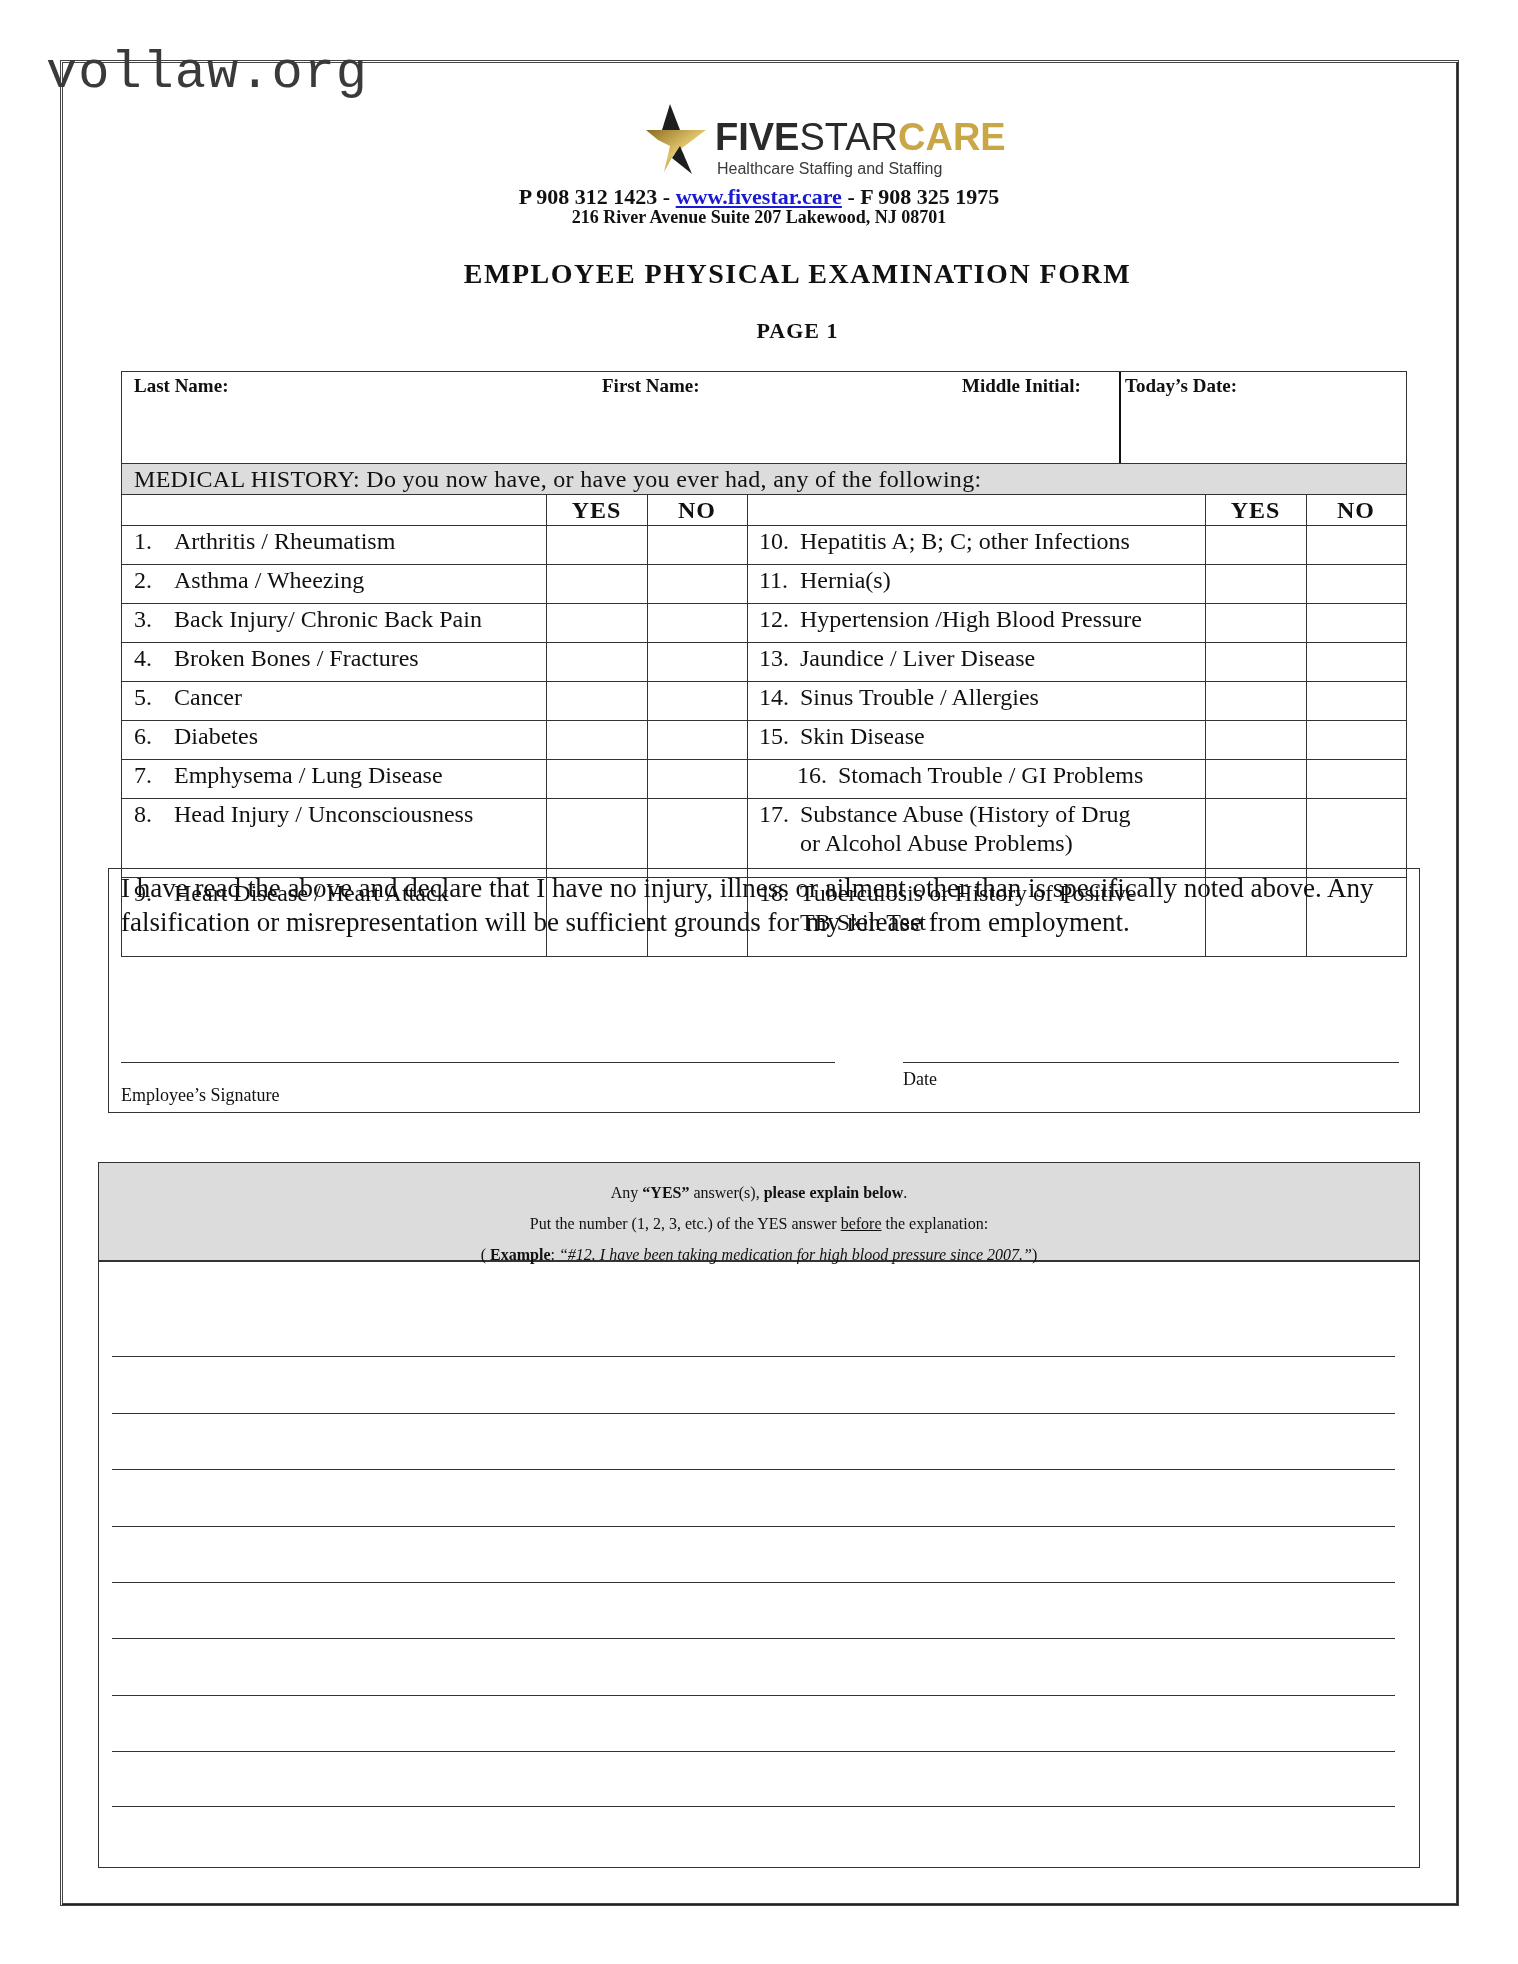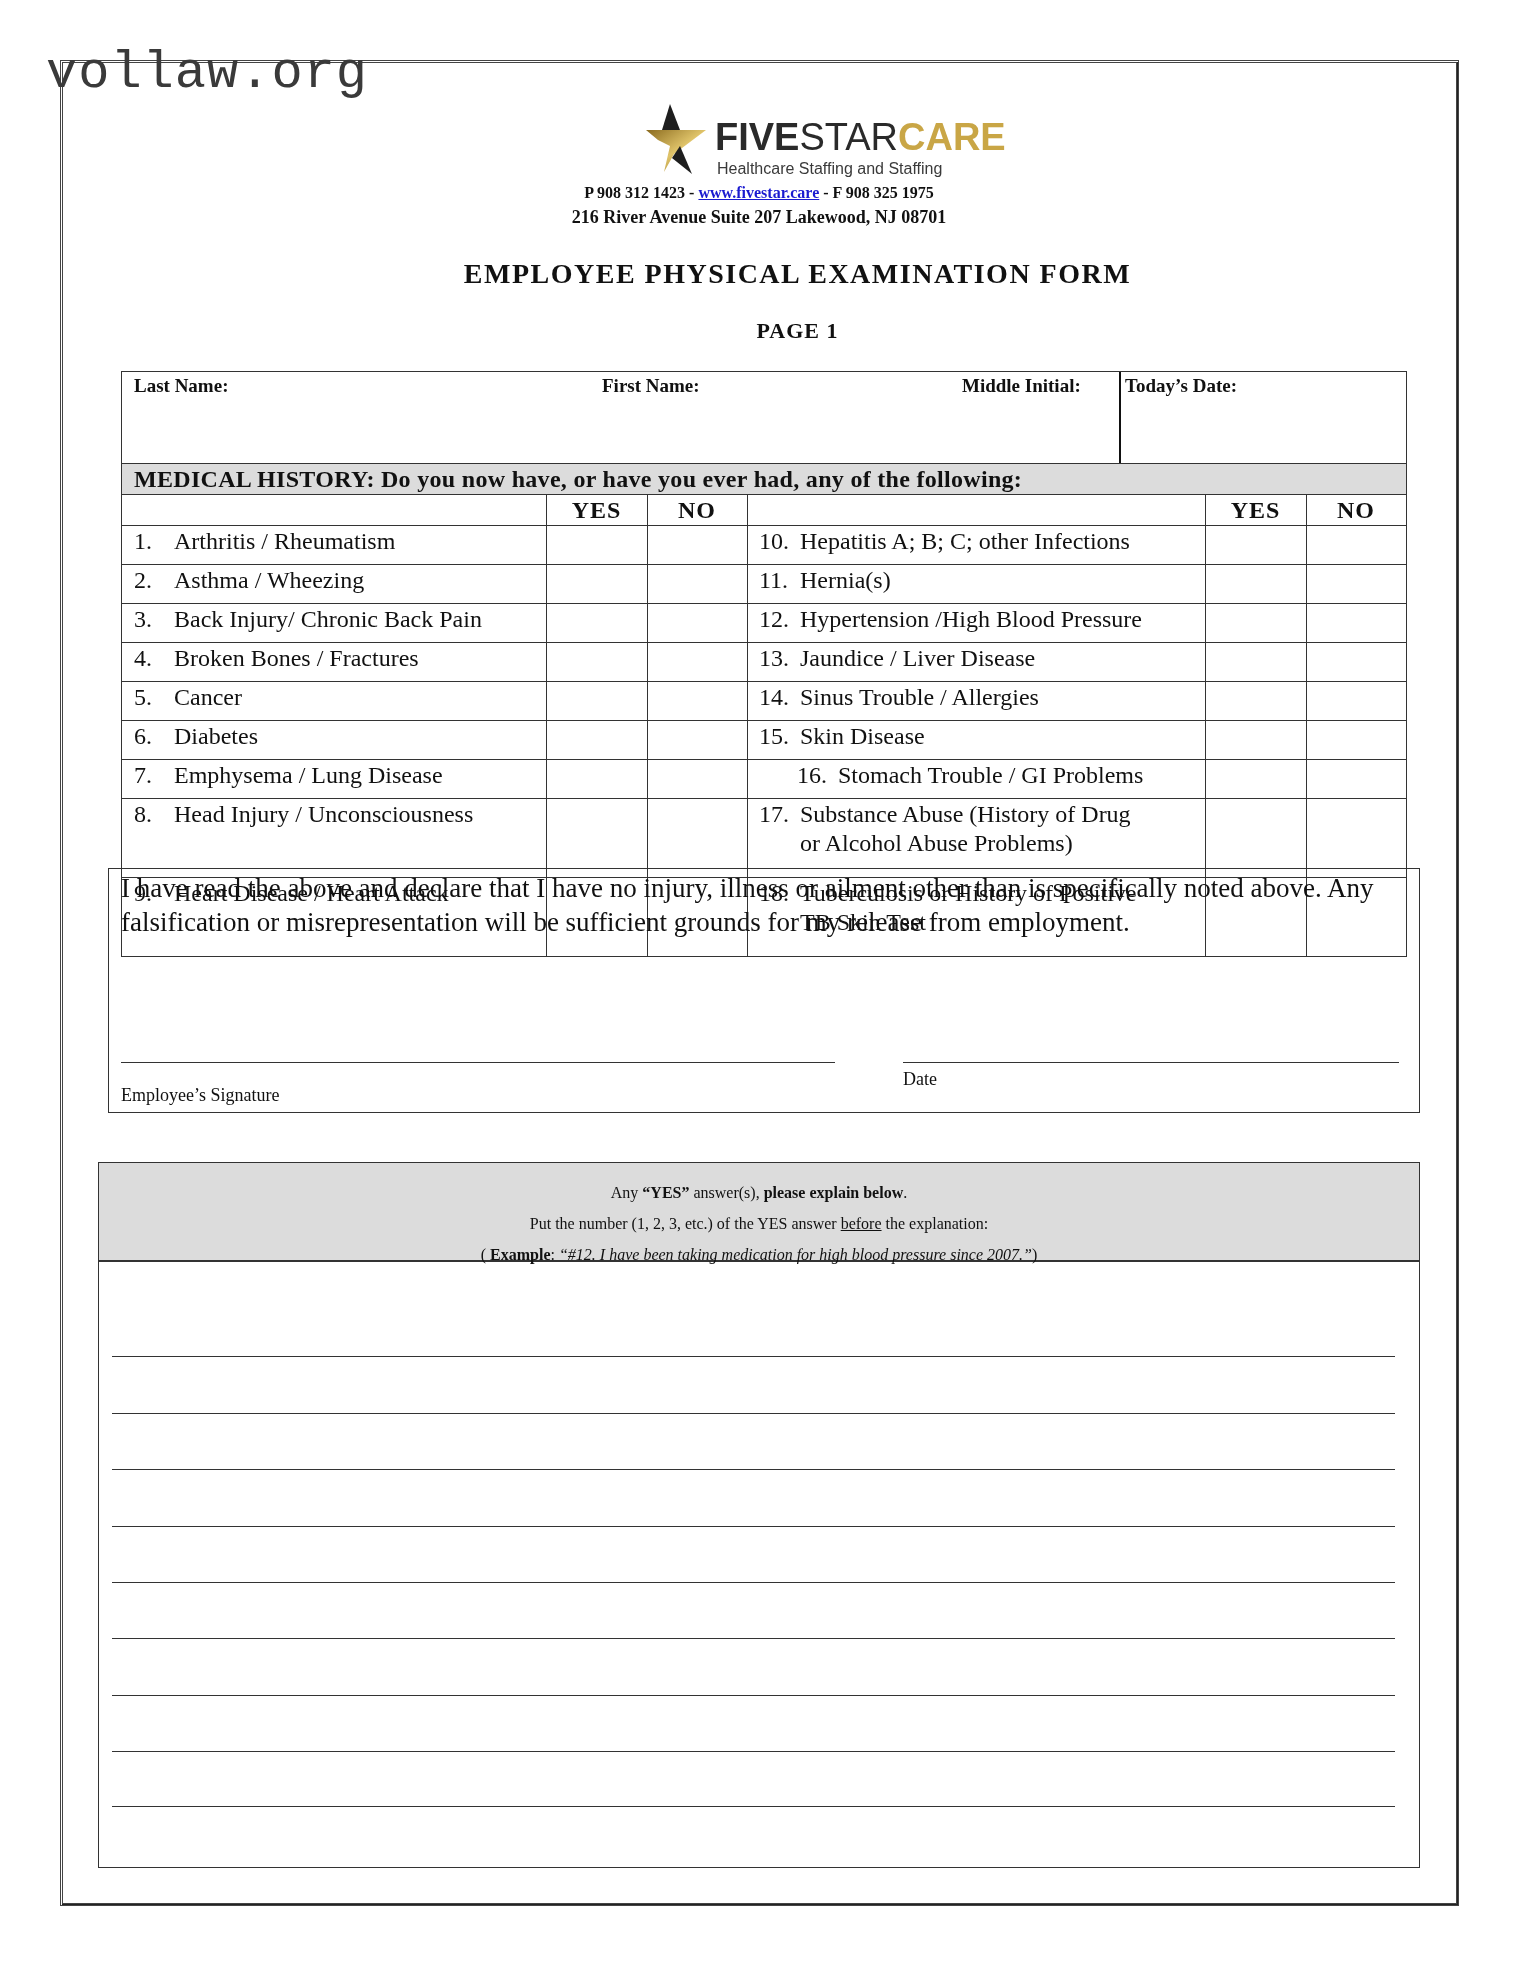"P 908 312 1423 -" .contact { font-size: 16px -> 22px }
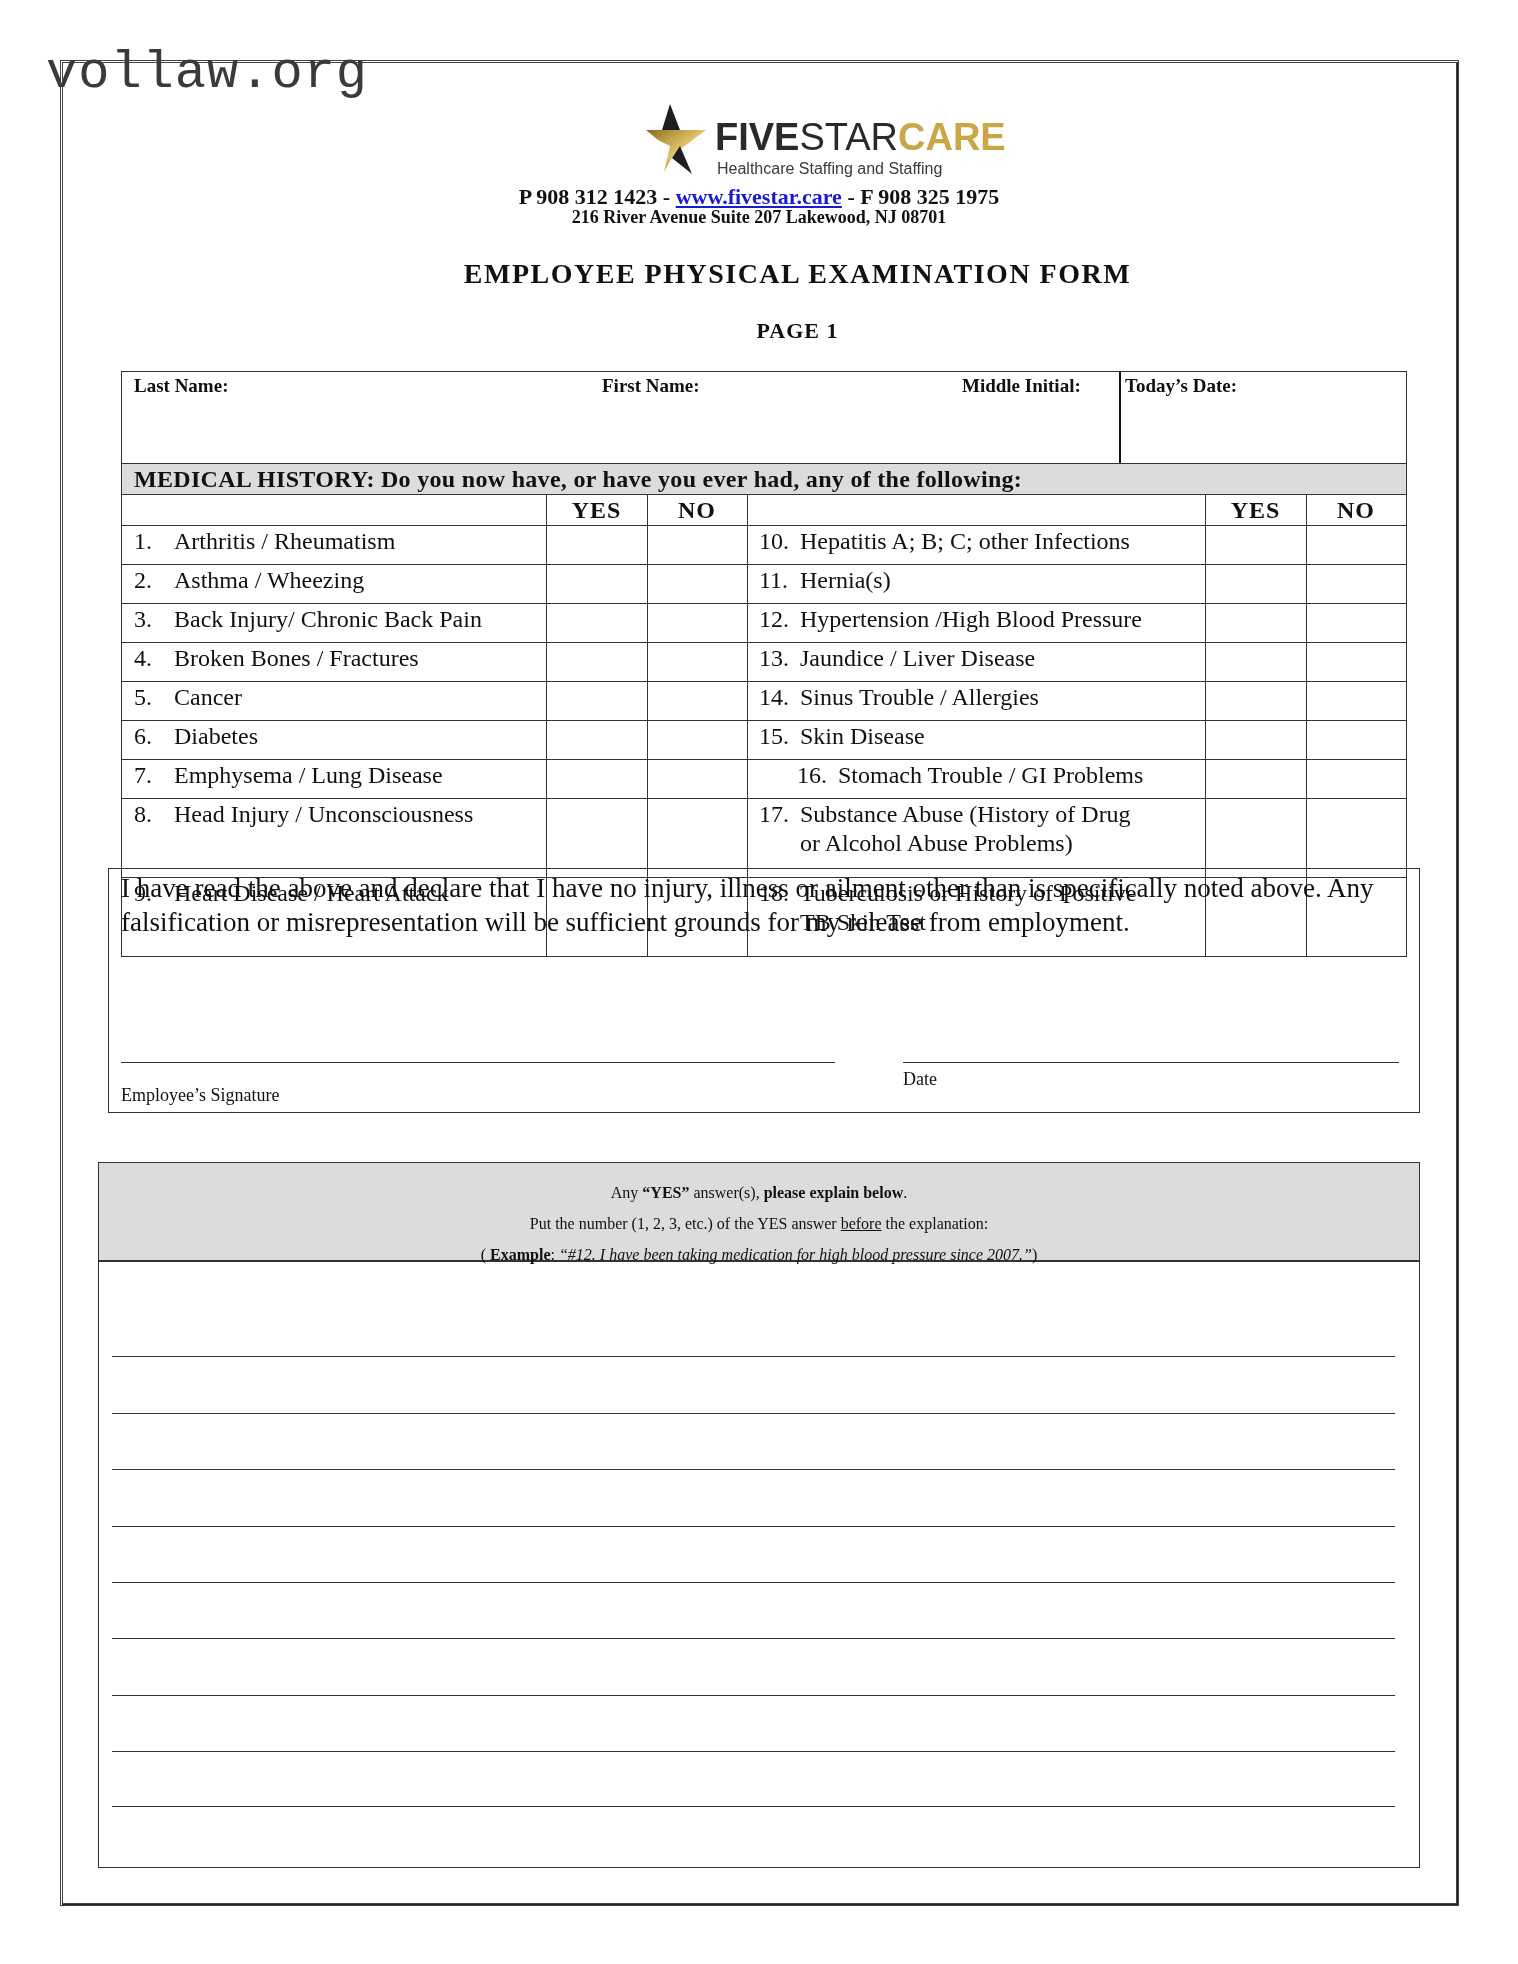"MEDICAL HISTORY: Do you now" .mh-band { font-weight: bold -> normal }
